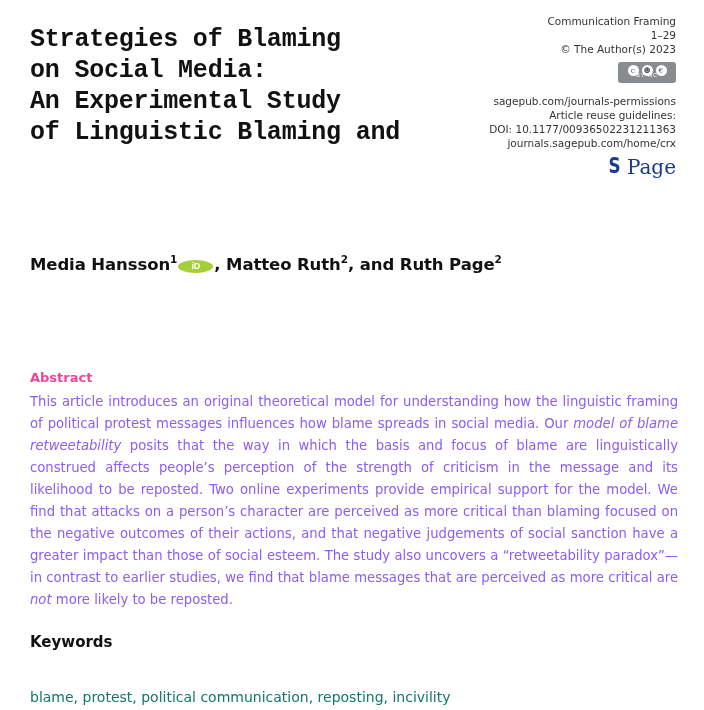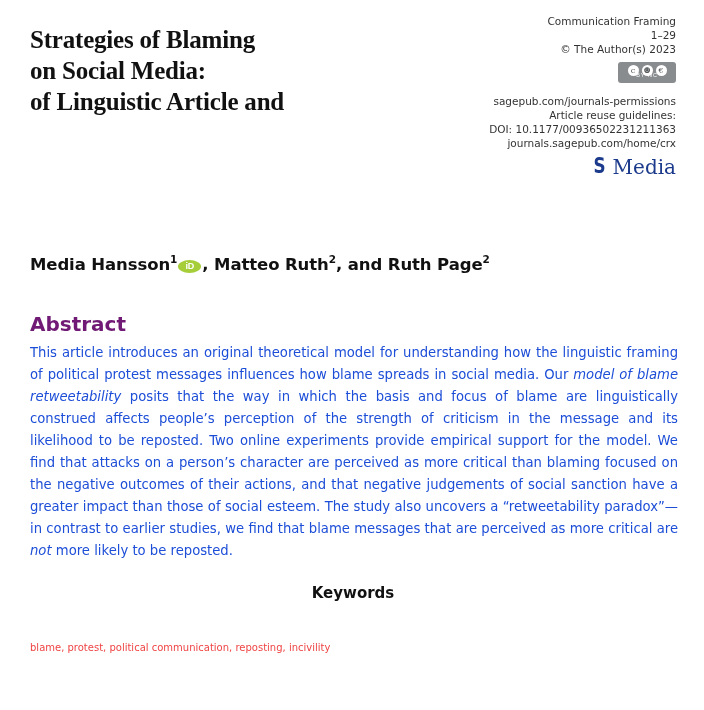"Strategies of Blaming" .title { font-family: Liberation Serif, serif -> Liberation Mono, monospace }
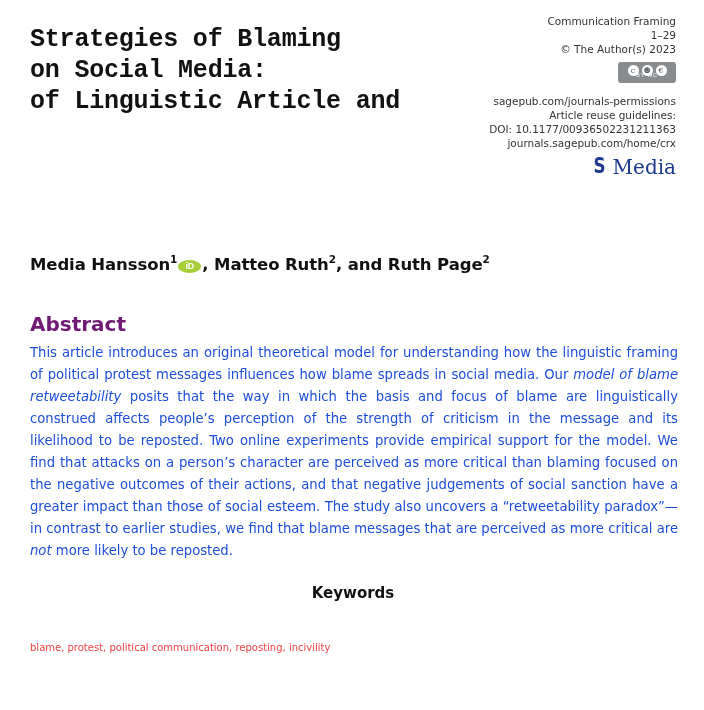"An Experimental Study" span.line { html: none -> <span>An Experimental Study</span> }
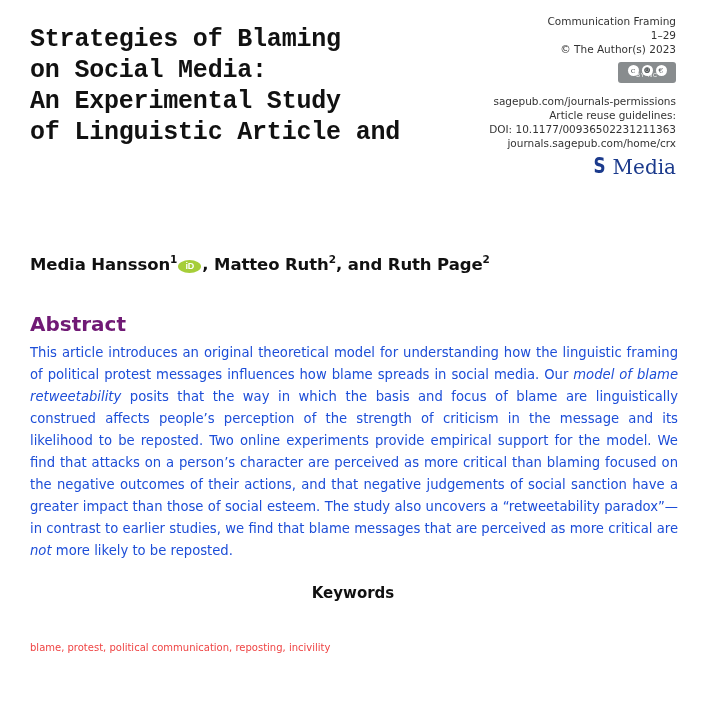"of Linguistic Article and" span.line { text: Article -> Blaming }
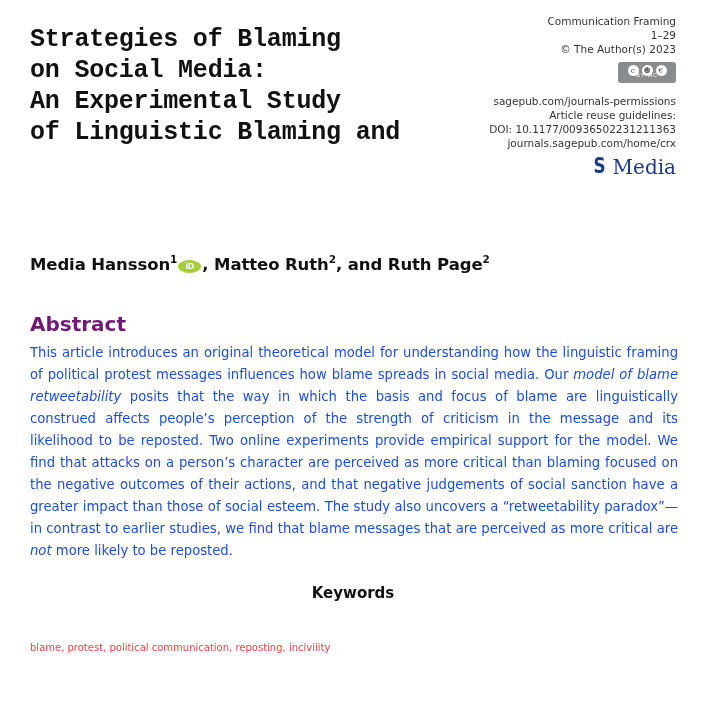"Media" span.sage-word { text: Media -> Page }
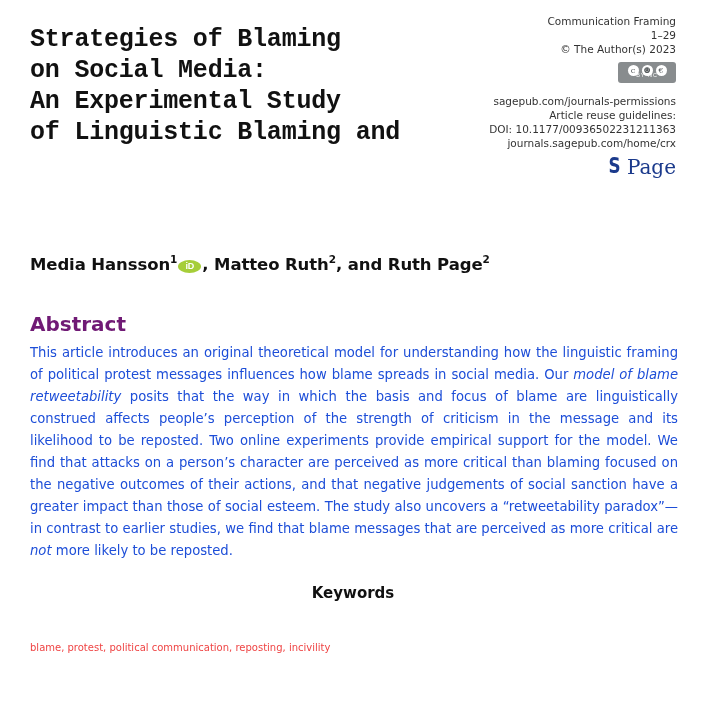"iD" .orcid { width: 23px -> 35px }
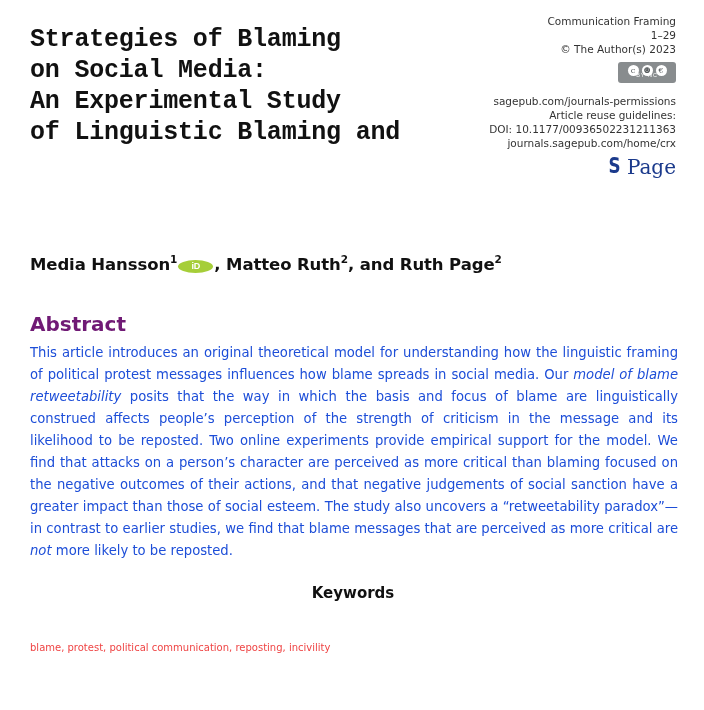"Abstract" .section-heading { color: #701a75 -> #ec4899; font-size: 20px -> 13px; margin-top: 38px -> 96px }
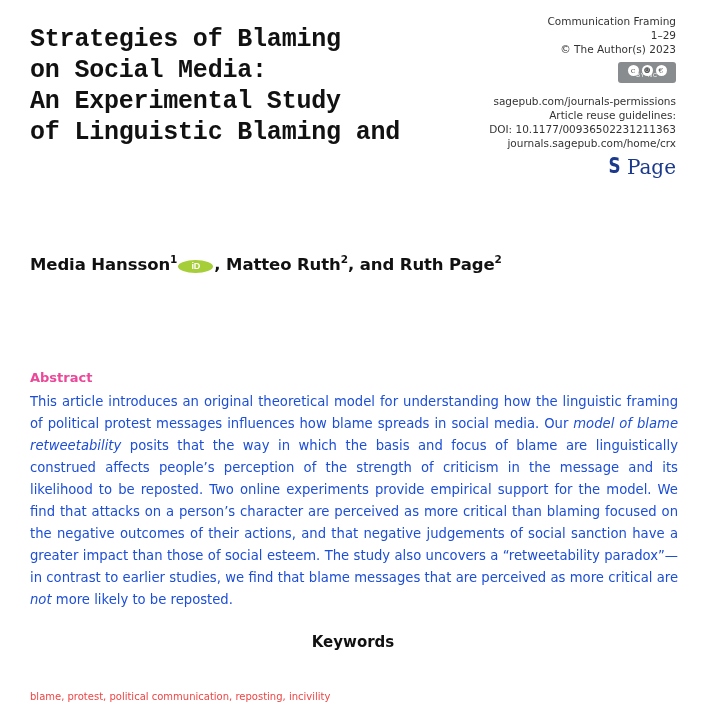"This article introduces an original" .abstract-text { color: #1d4ed8 -> #8b5cf6 }
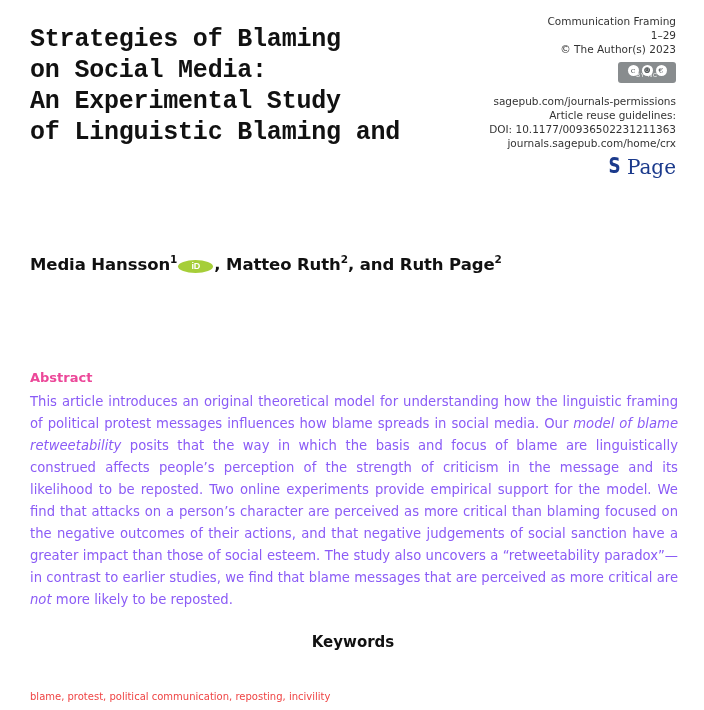"Keywords" .kw-heading { text-align: center -> none }
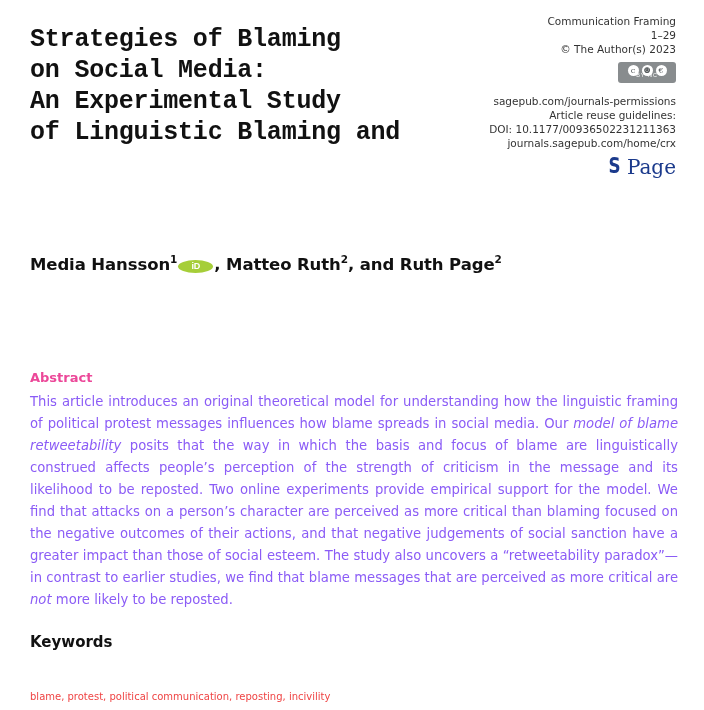"blame, protest, political communication," .keywords-text { color: #ef4444 -> #0f766e; font-size: 10px -> 14px }
